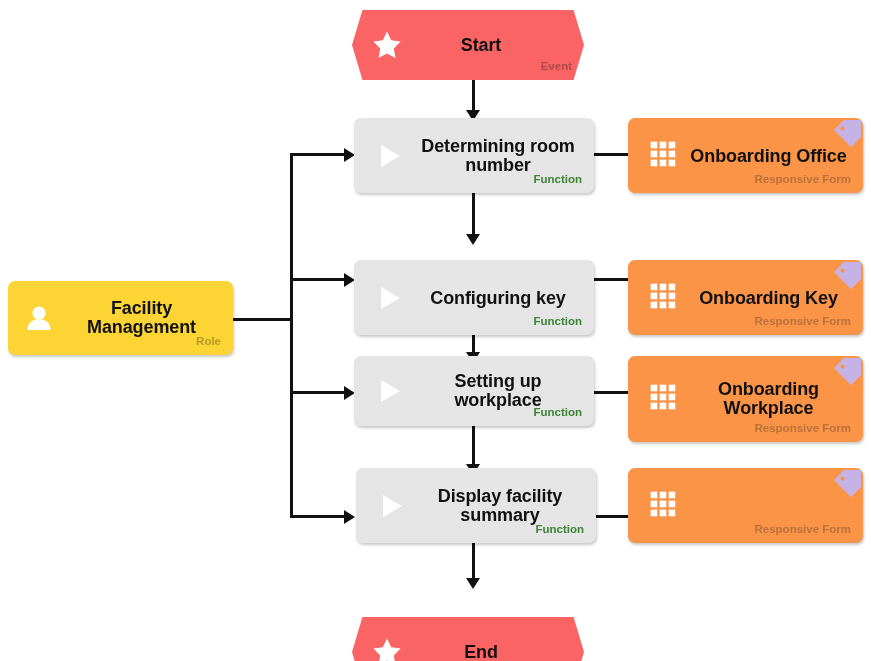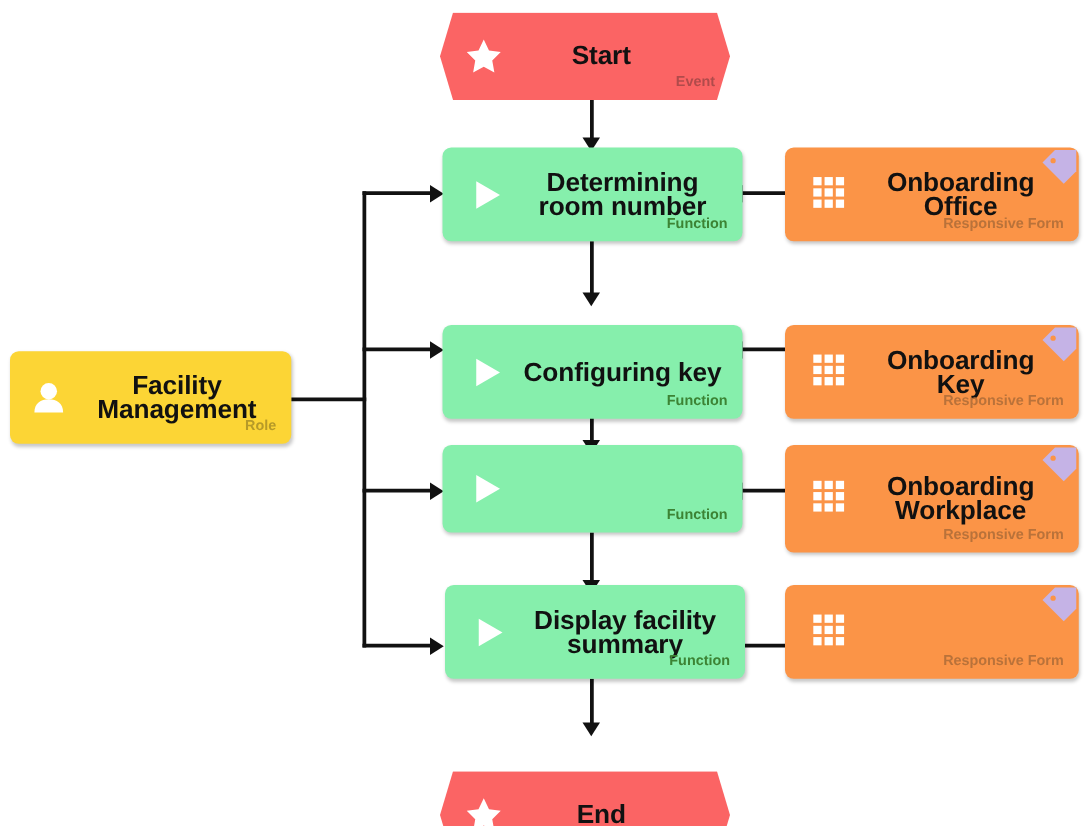"Start" .node .title { font-size: 21px -> 18px }
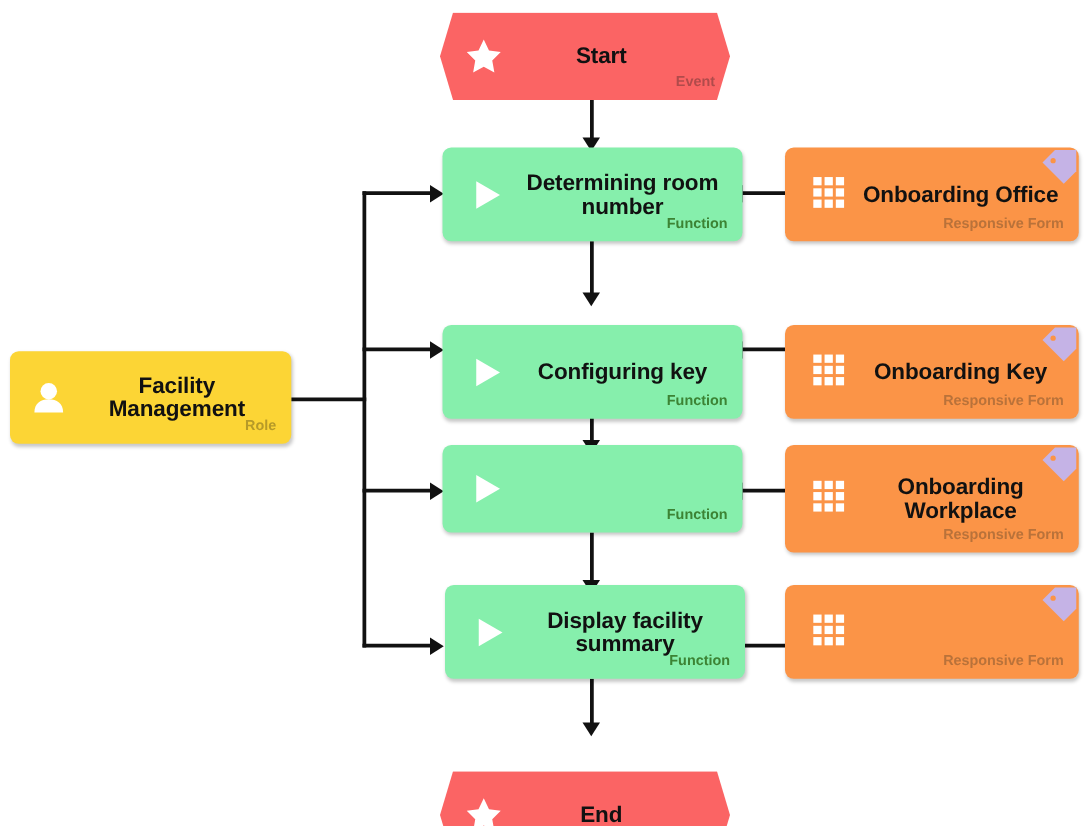"Determining room number" .function { background: #86efac -> #e5e5e5 }
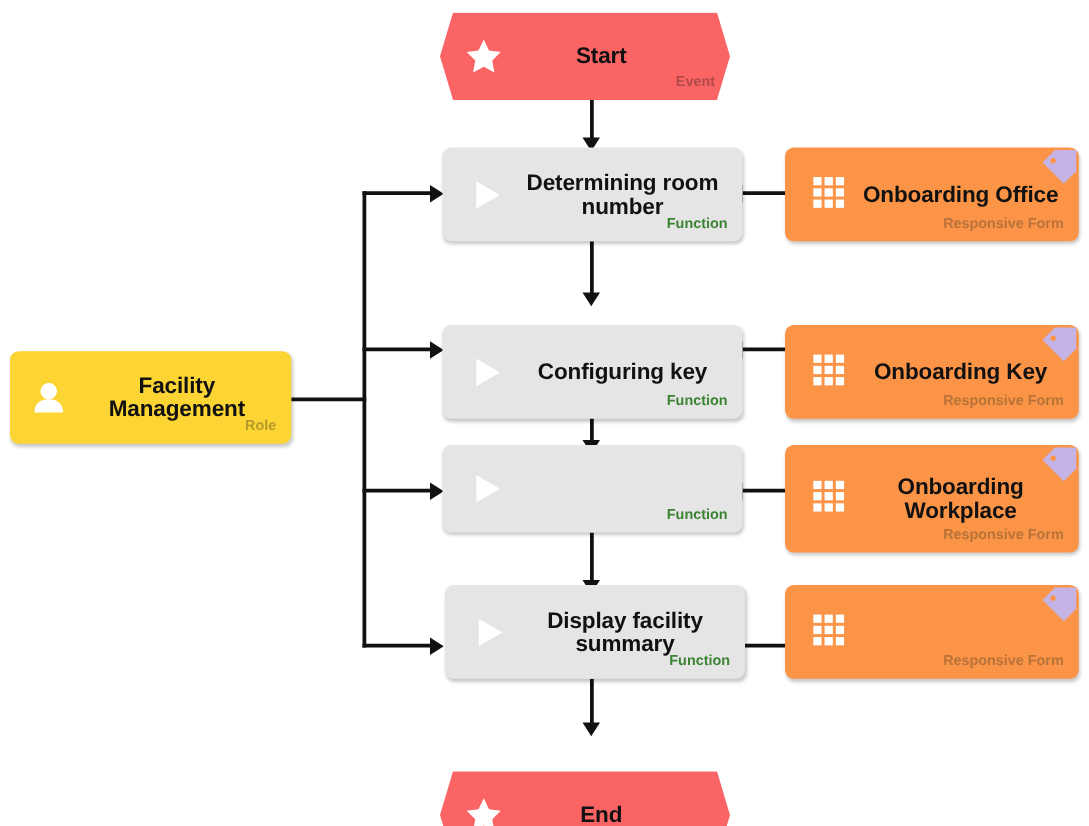"Setting up workplace" span.title { html: none -> <span>Setting up workplace</span> }
